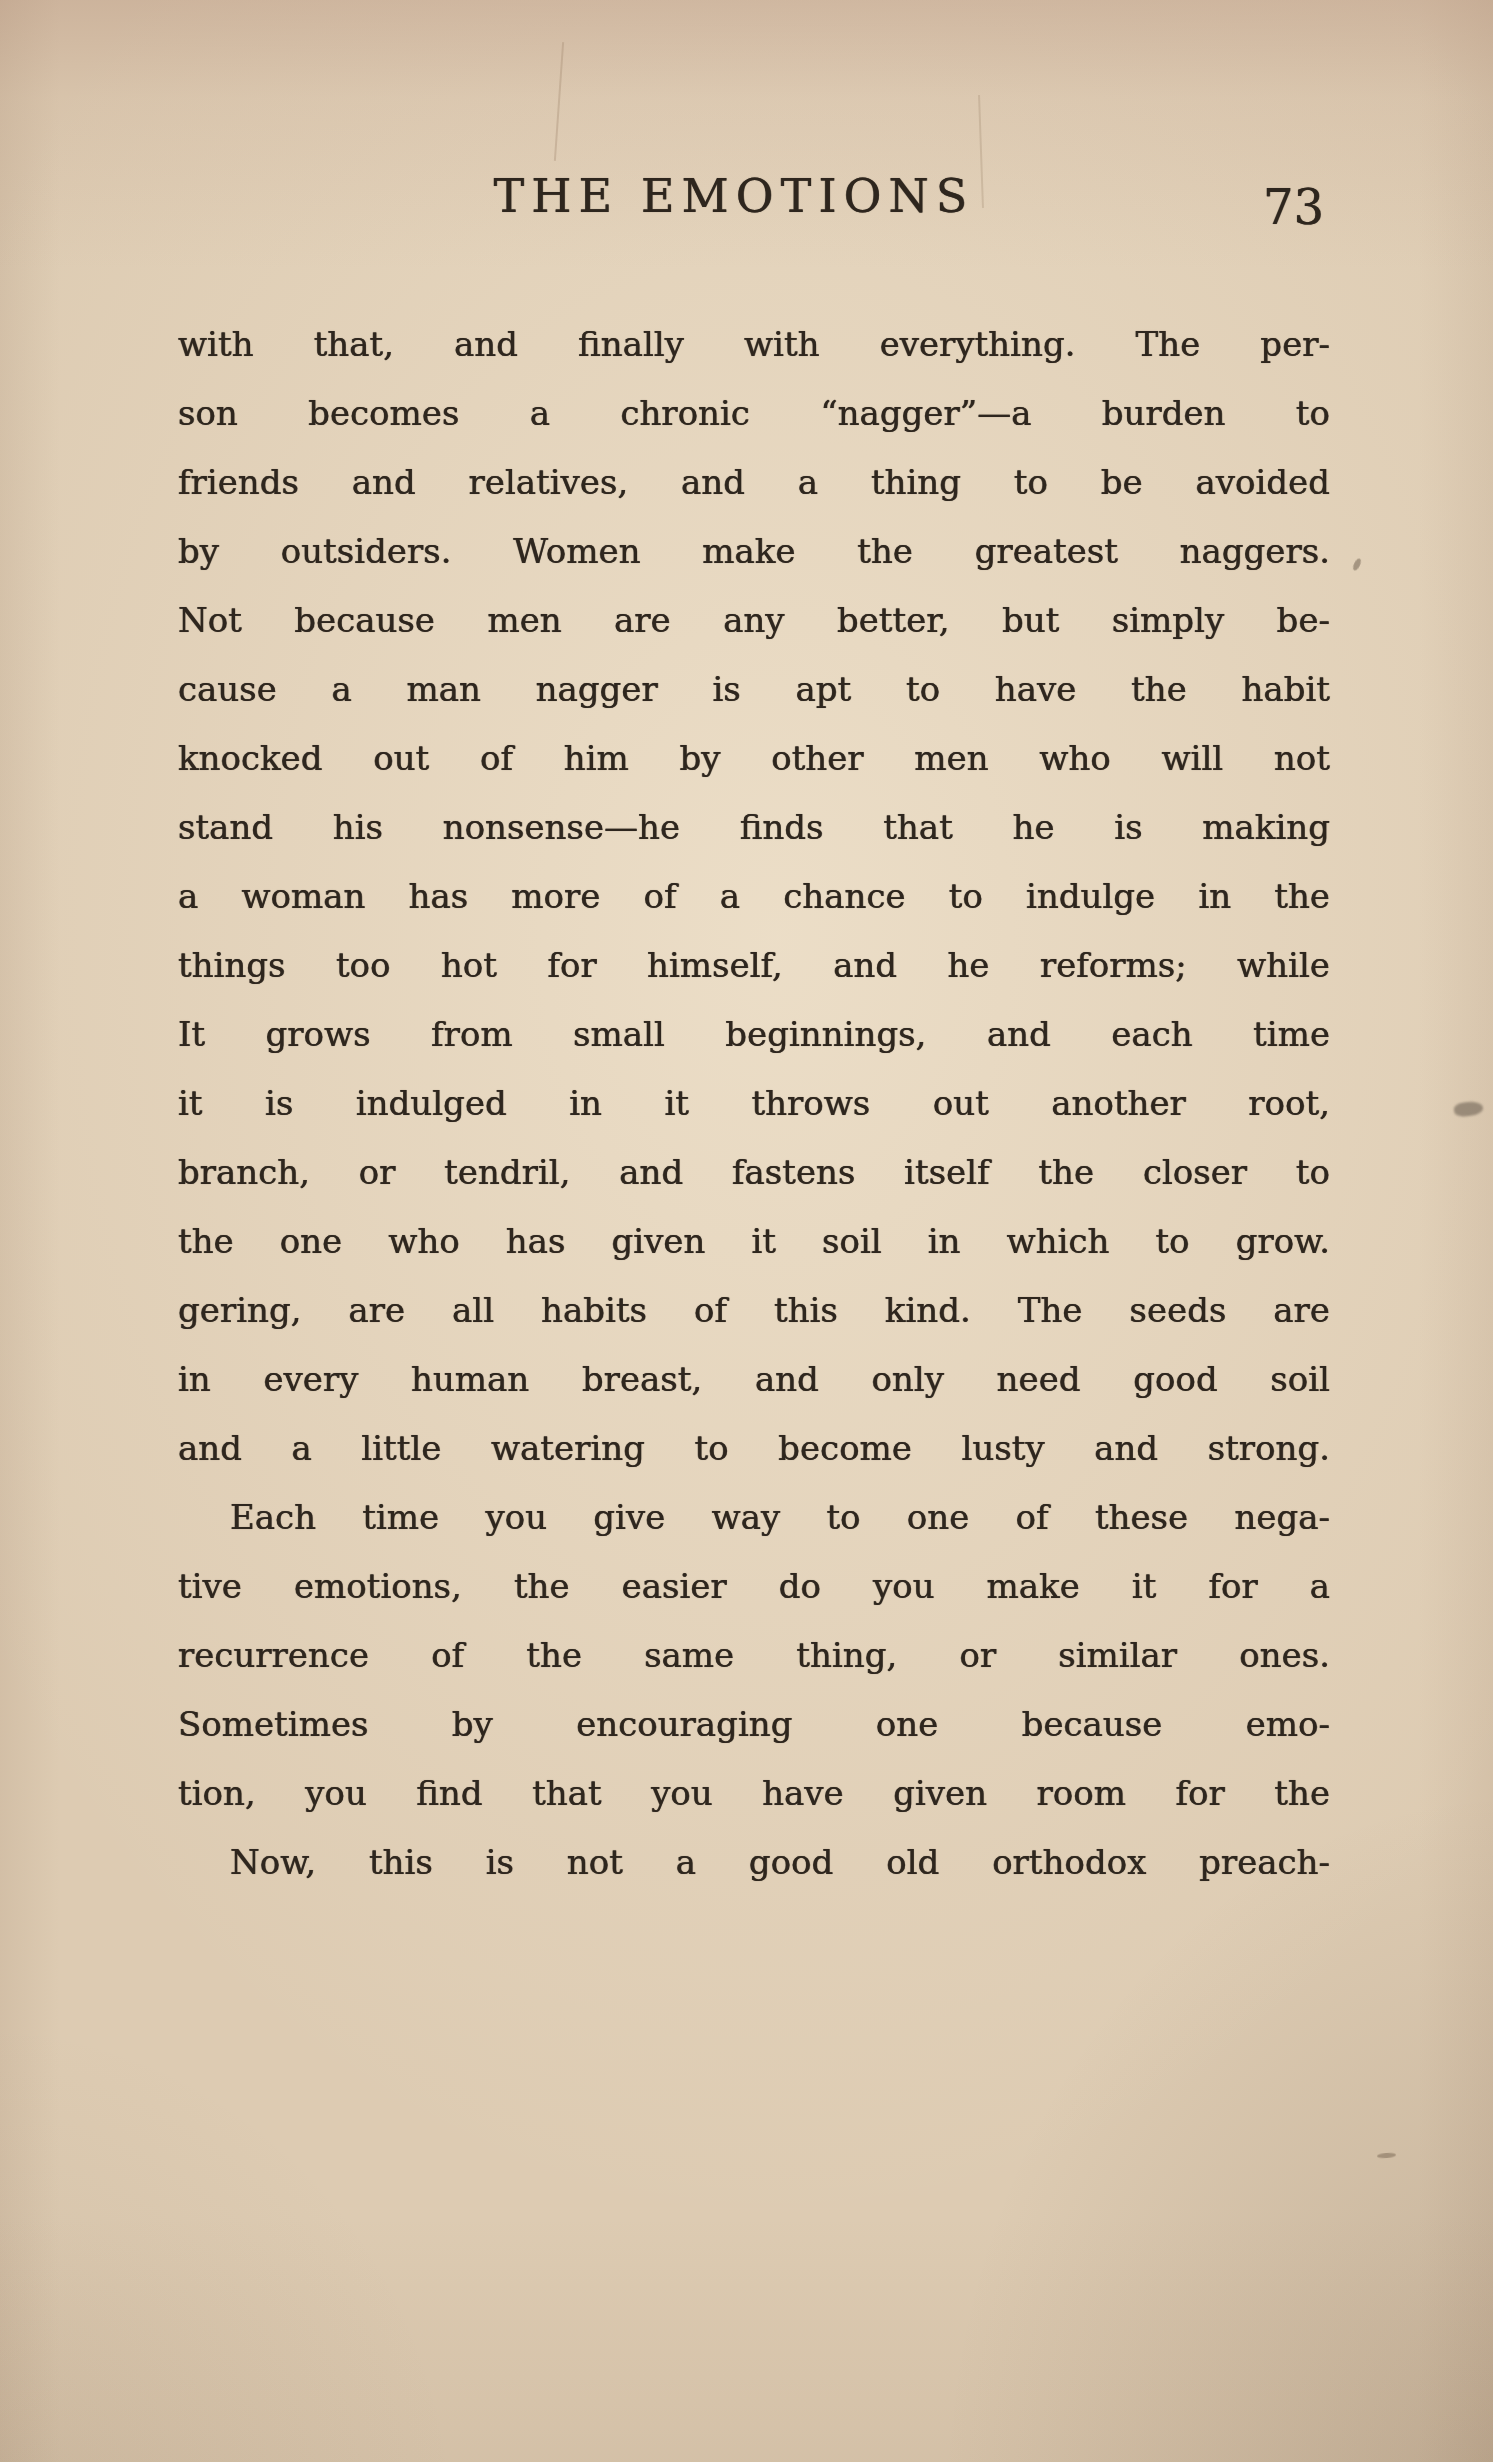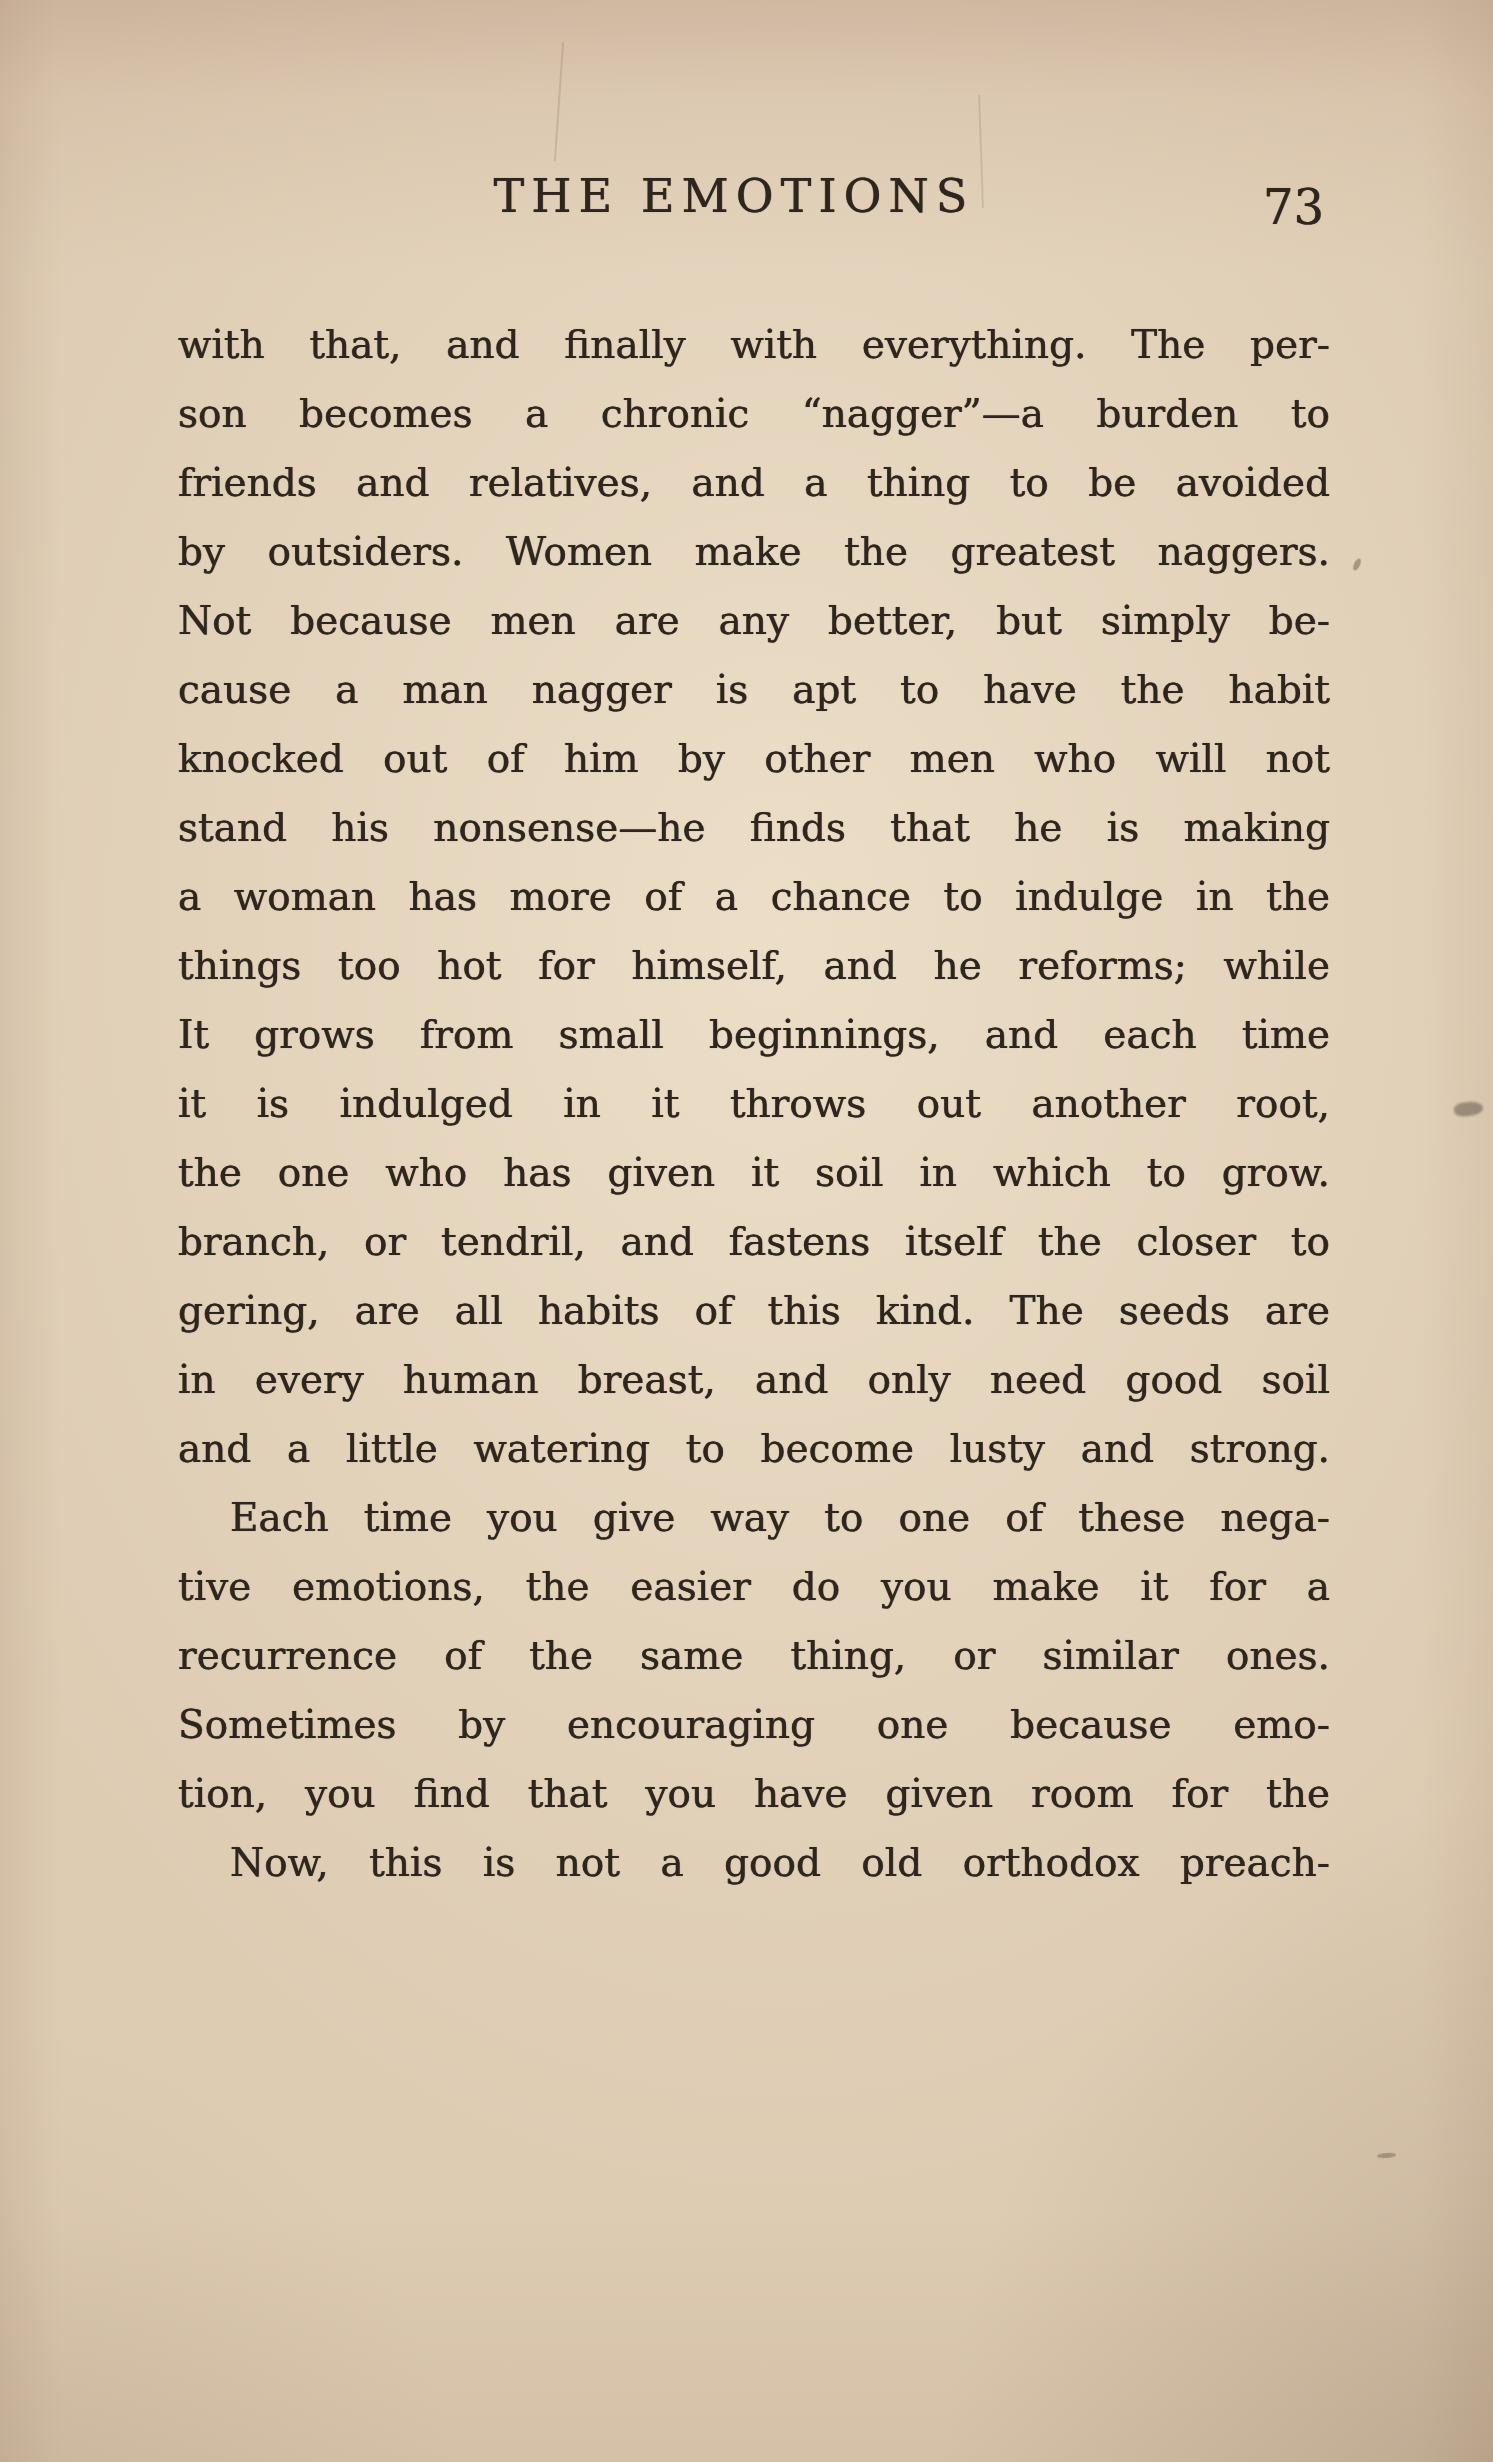"with that, and finally with" .line { font-size: 39px -> 34px }
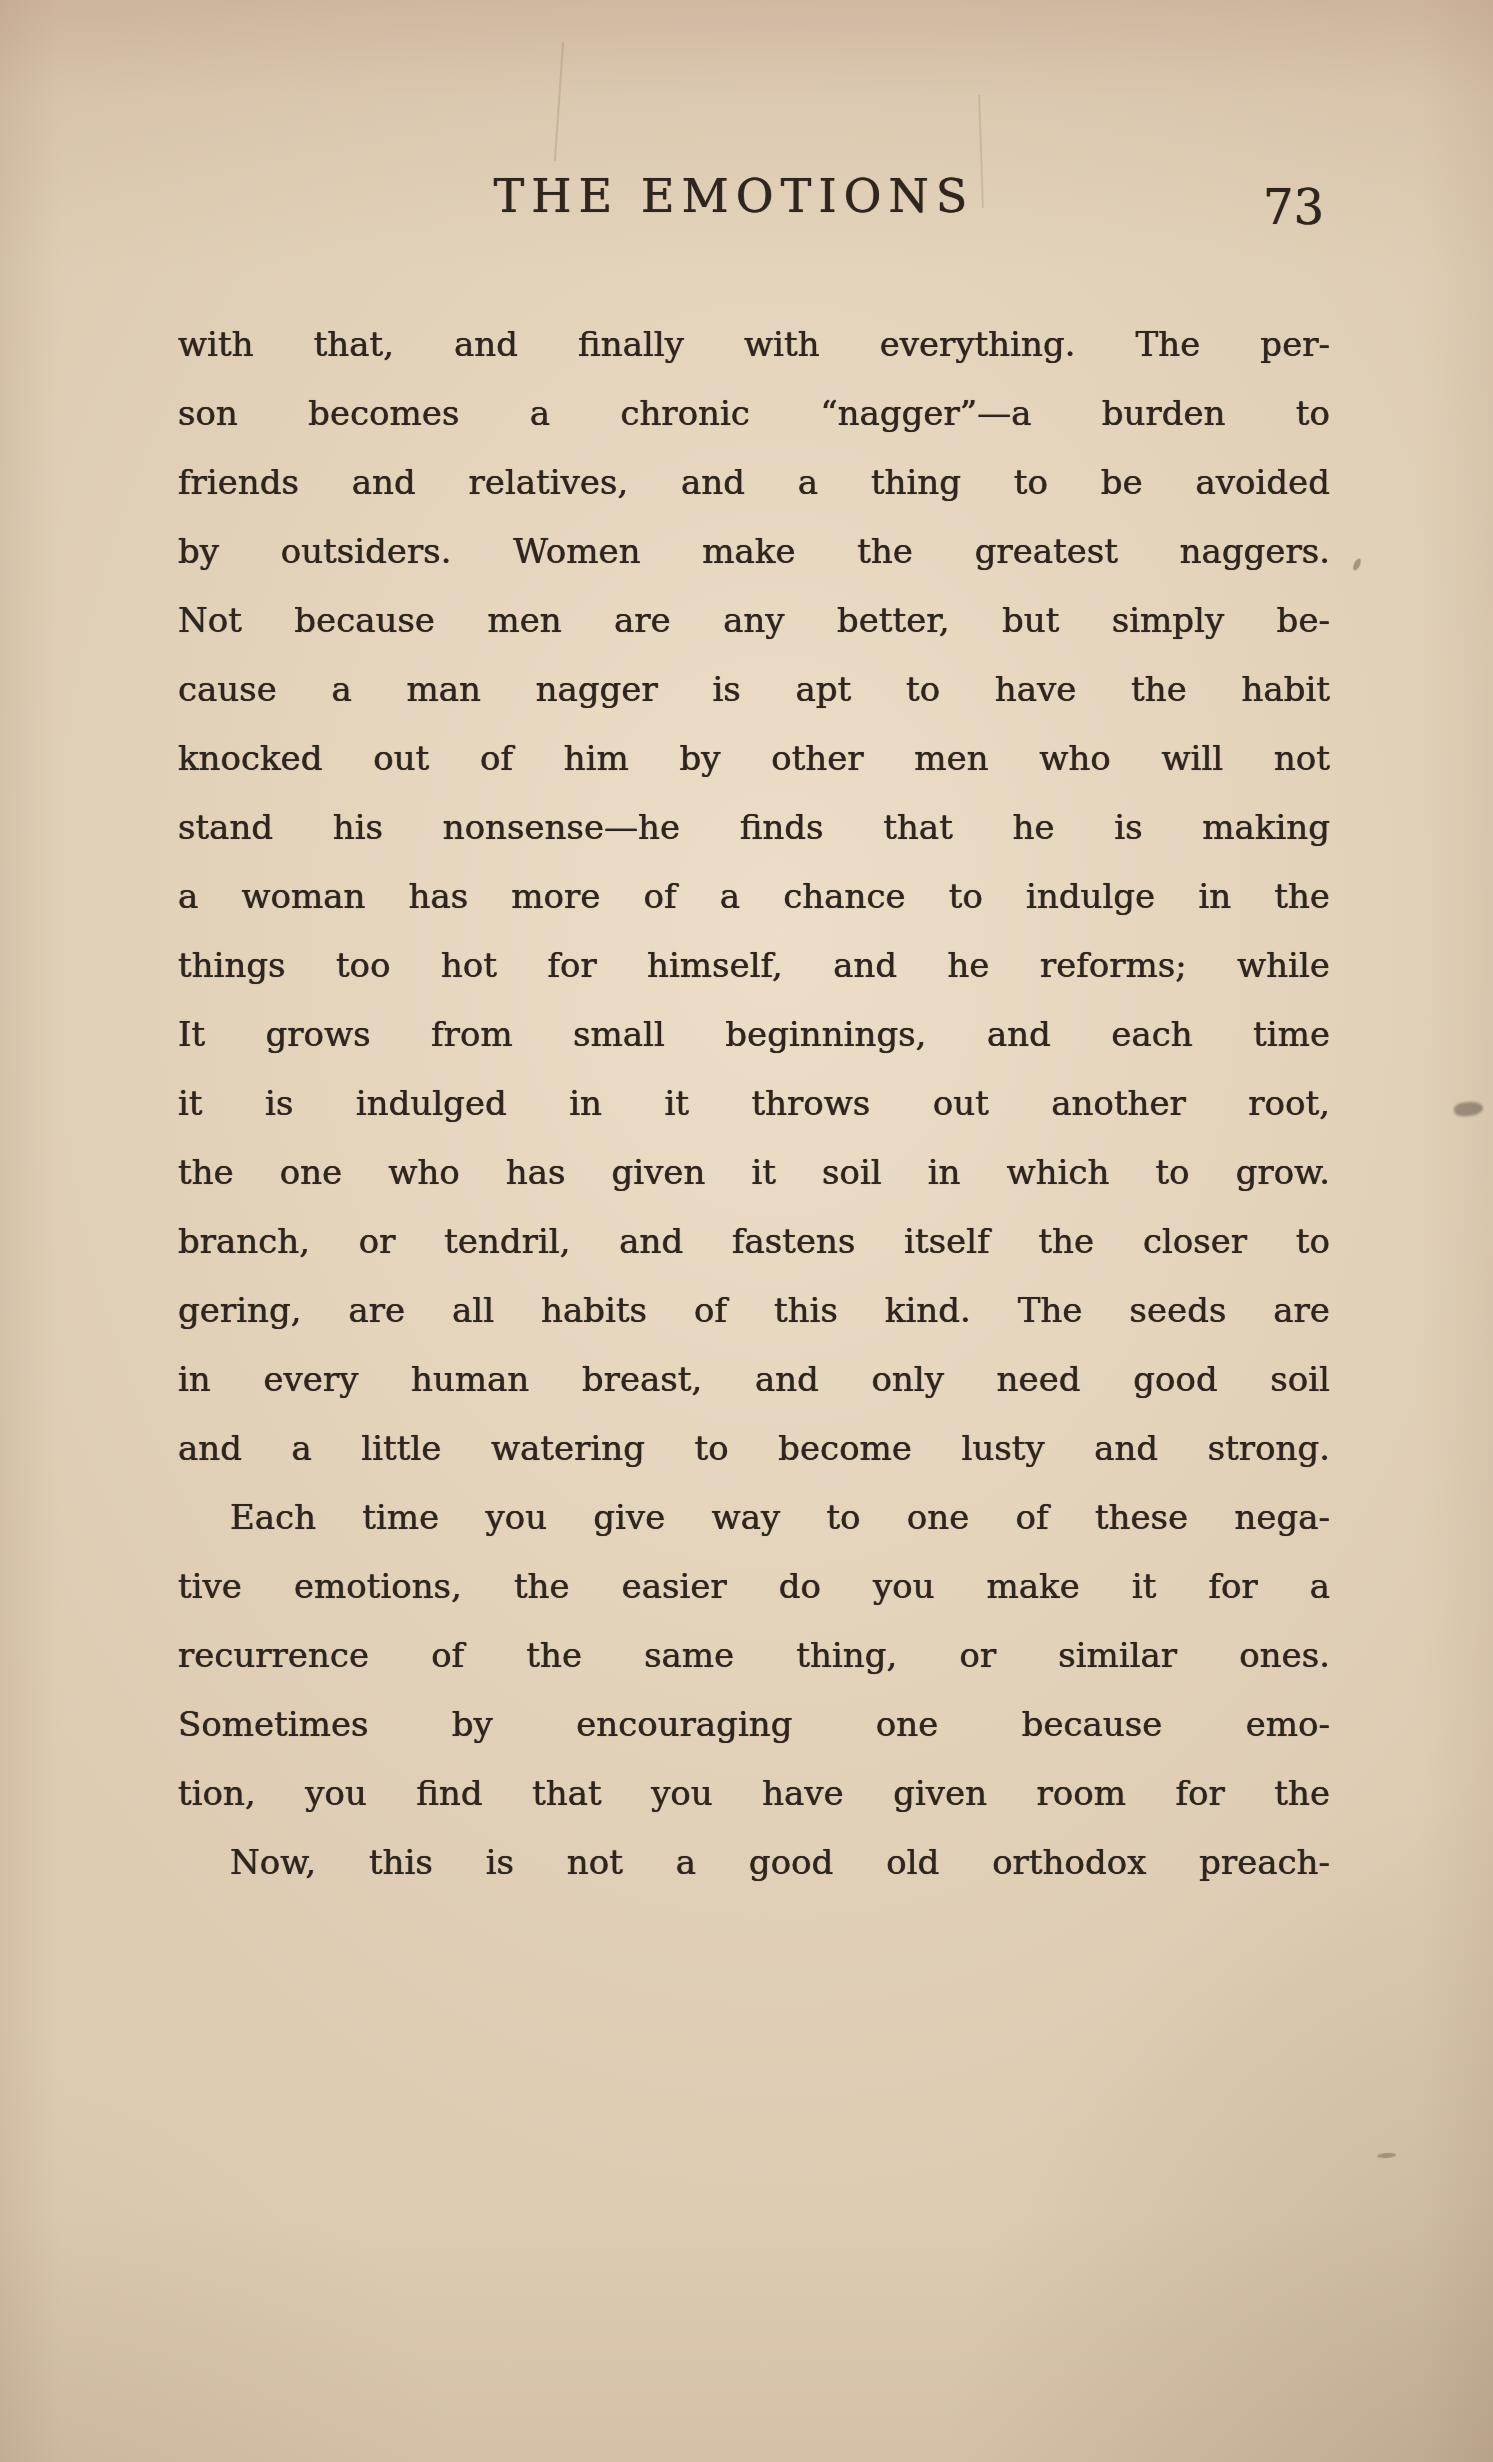"the one who has given" div.line { order: before "branch, or tendril, and fastens" -> after "branch, or tendril, and fastens" }
